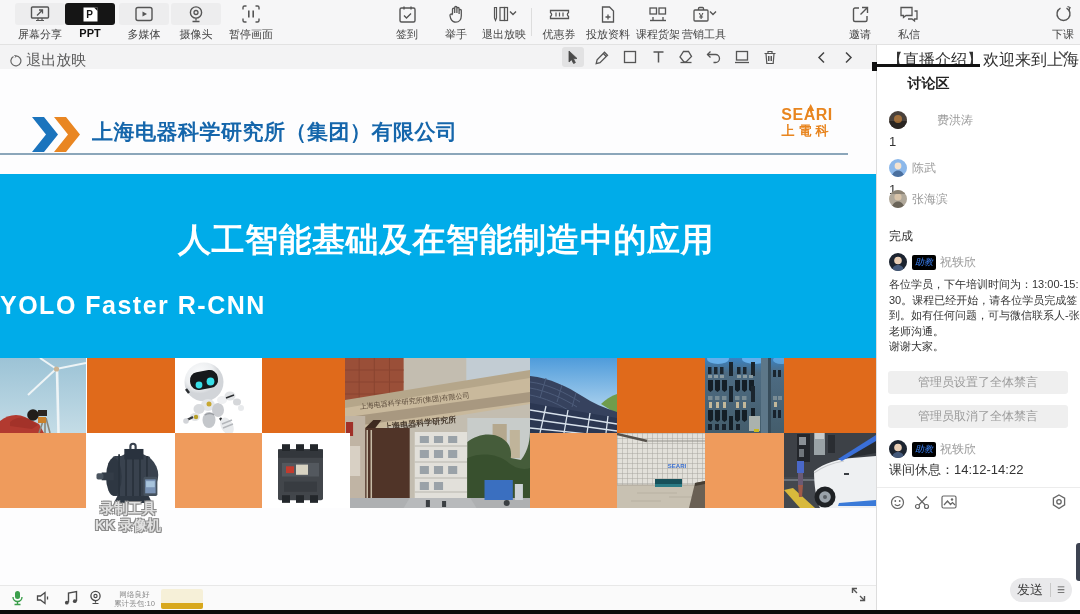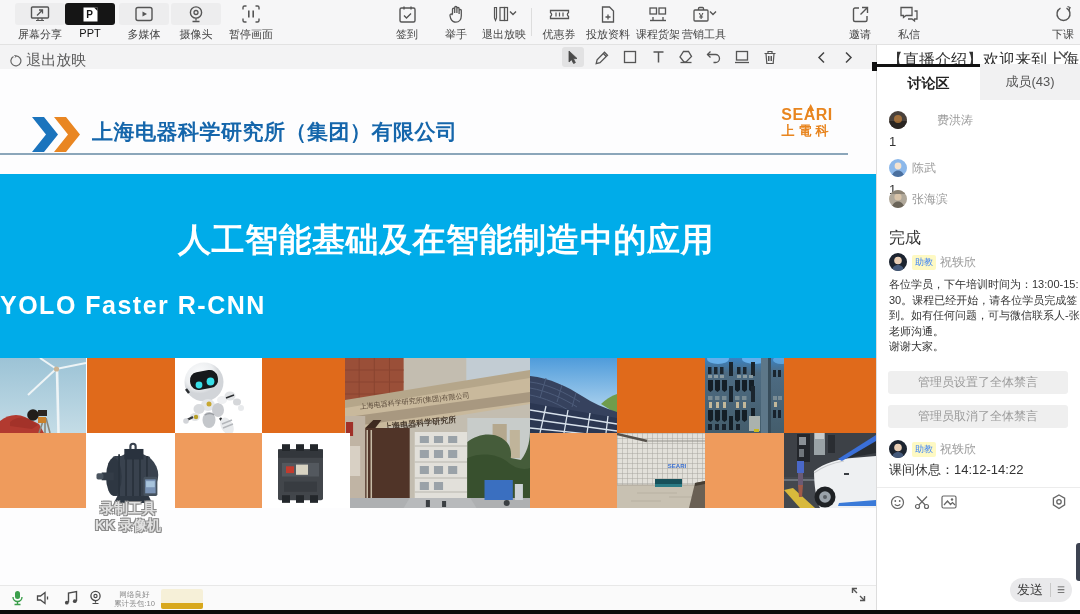"PPT" div.lb { font-weight: normal -> bold }
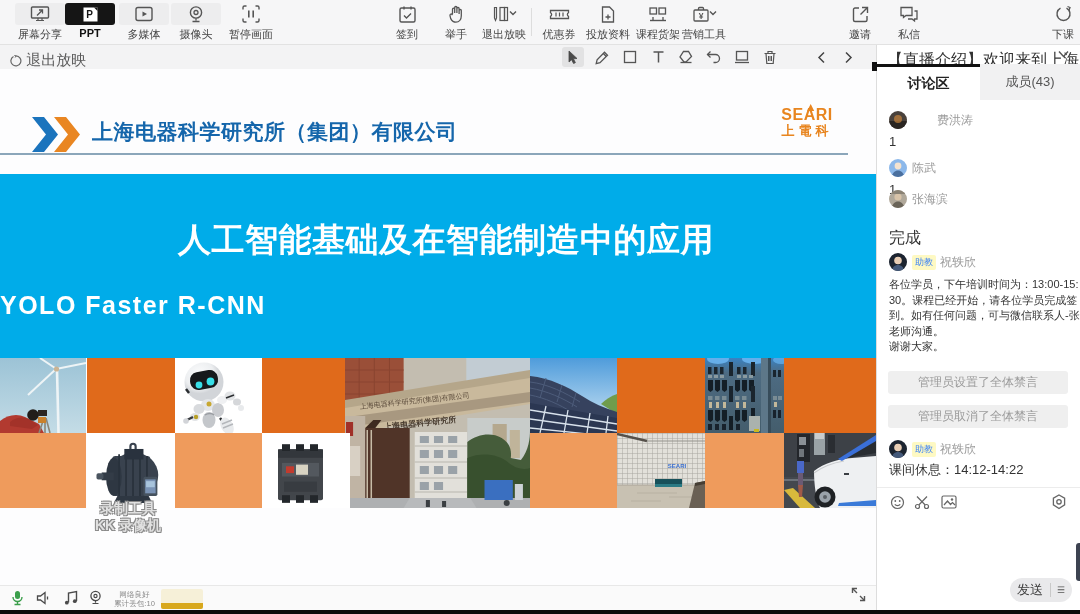"成员(43)" div { html: <div>成员(43)</div> -> none }
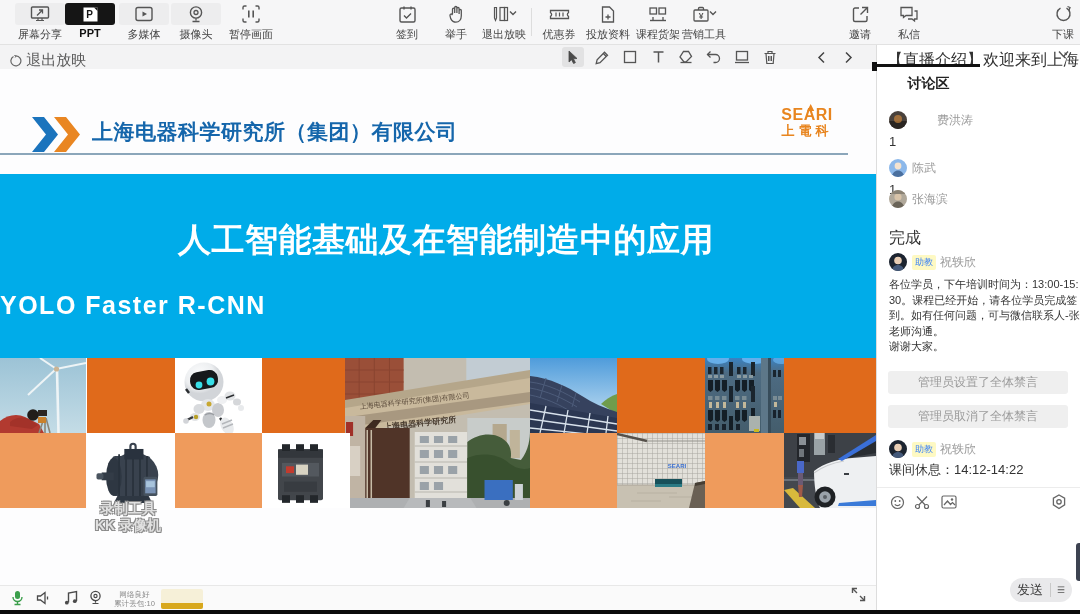"完成" .msg { font-size: 16px -> 12px }
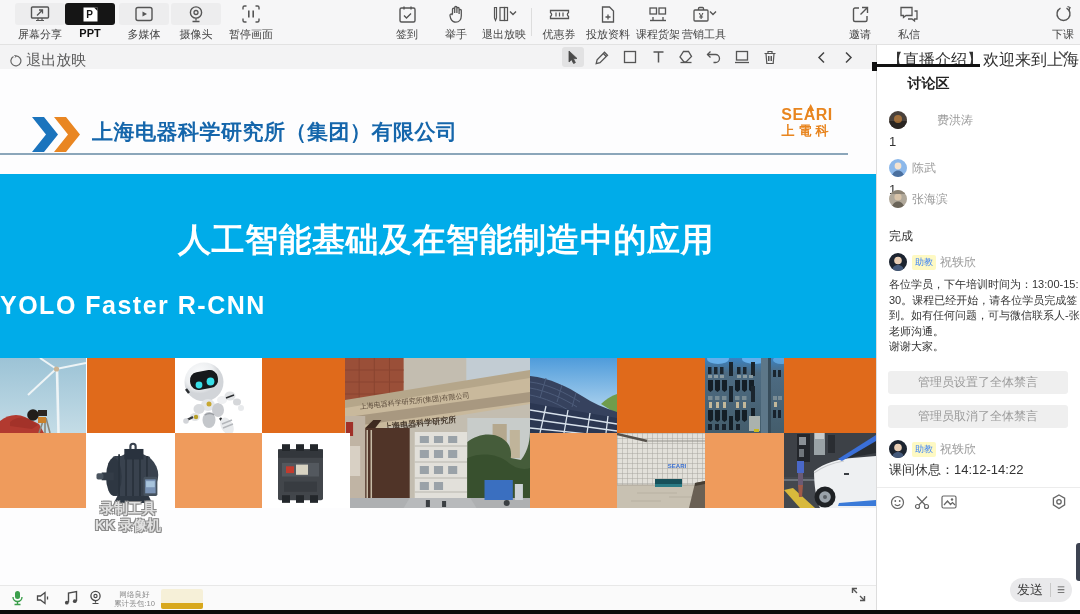"助教" .badge { background: #fef9c3 -> #000000; font-style: none -> italic }
